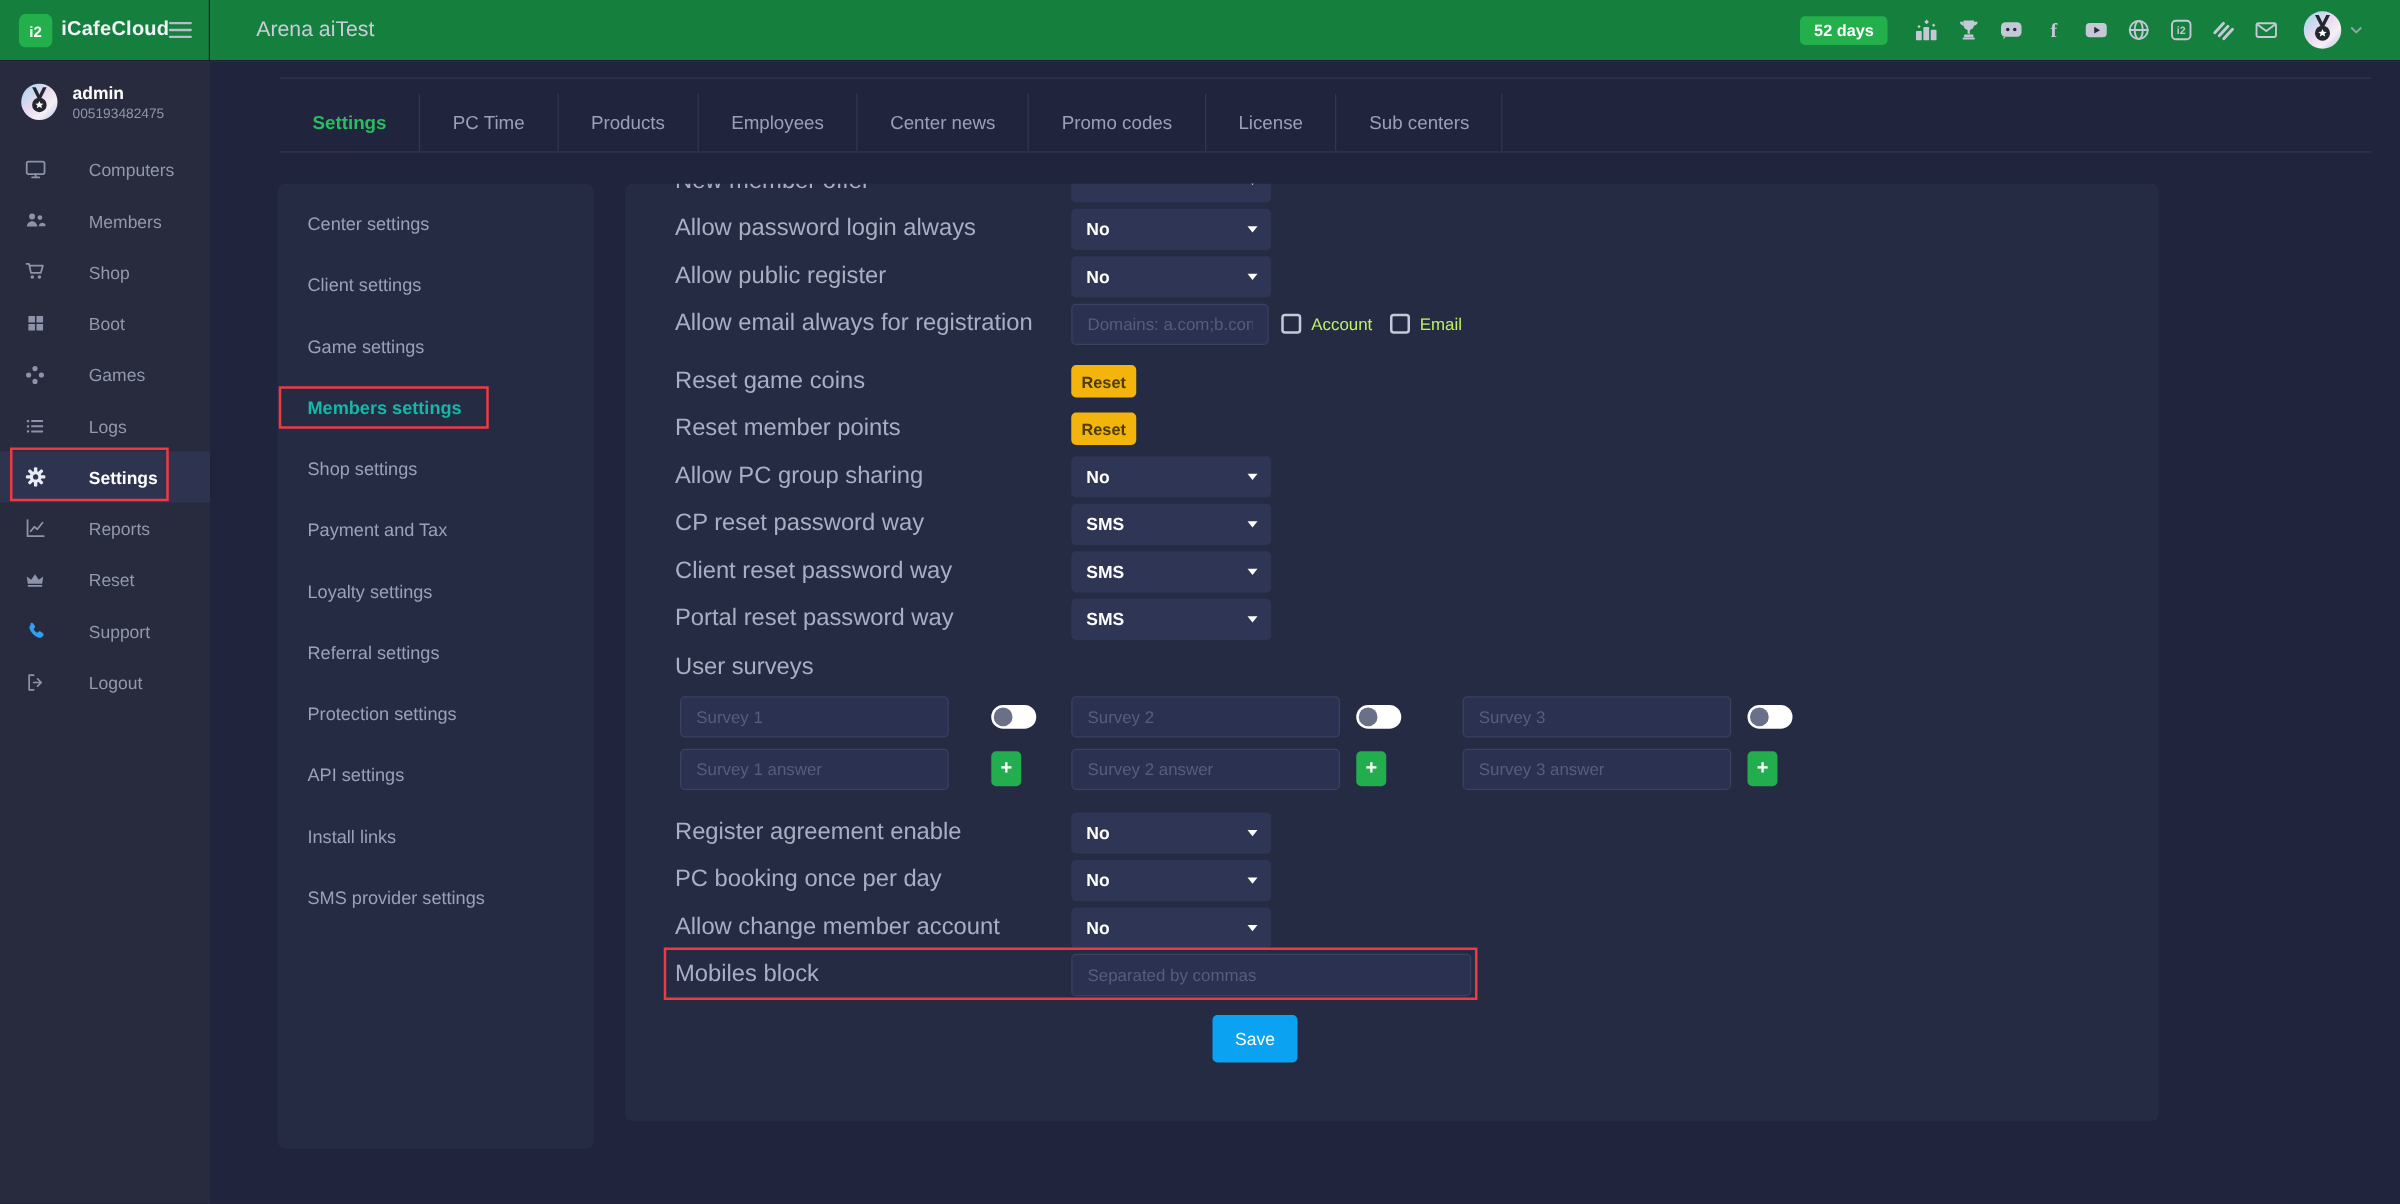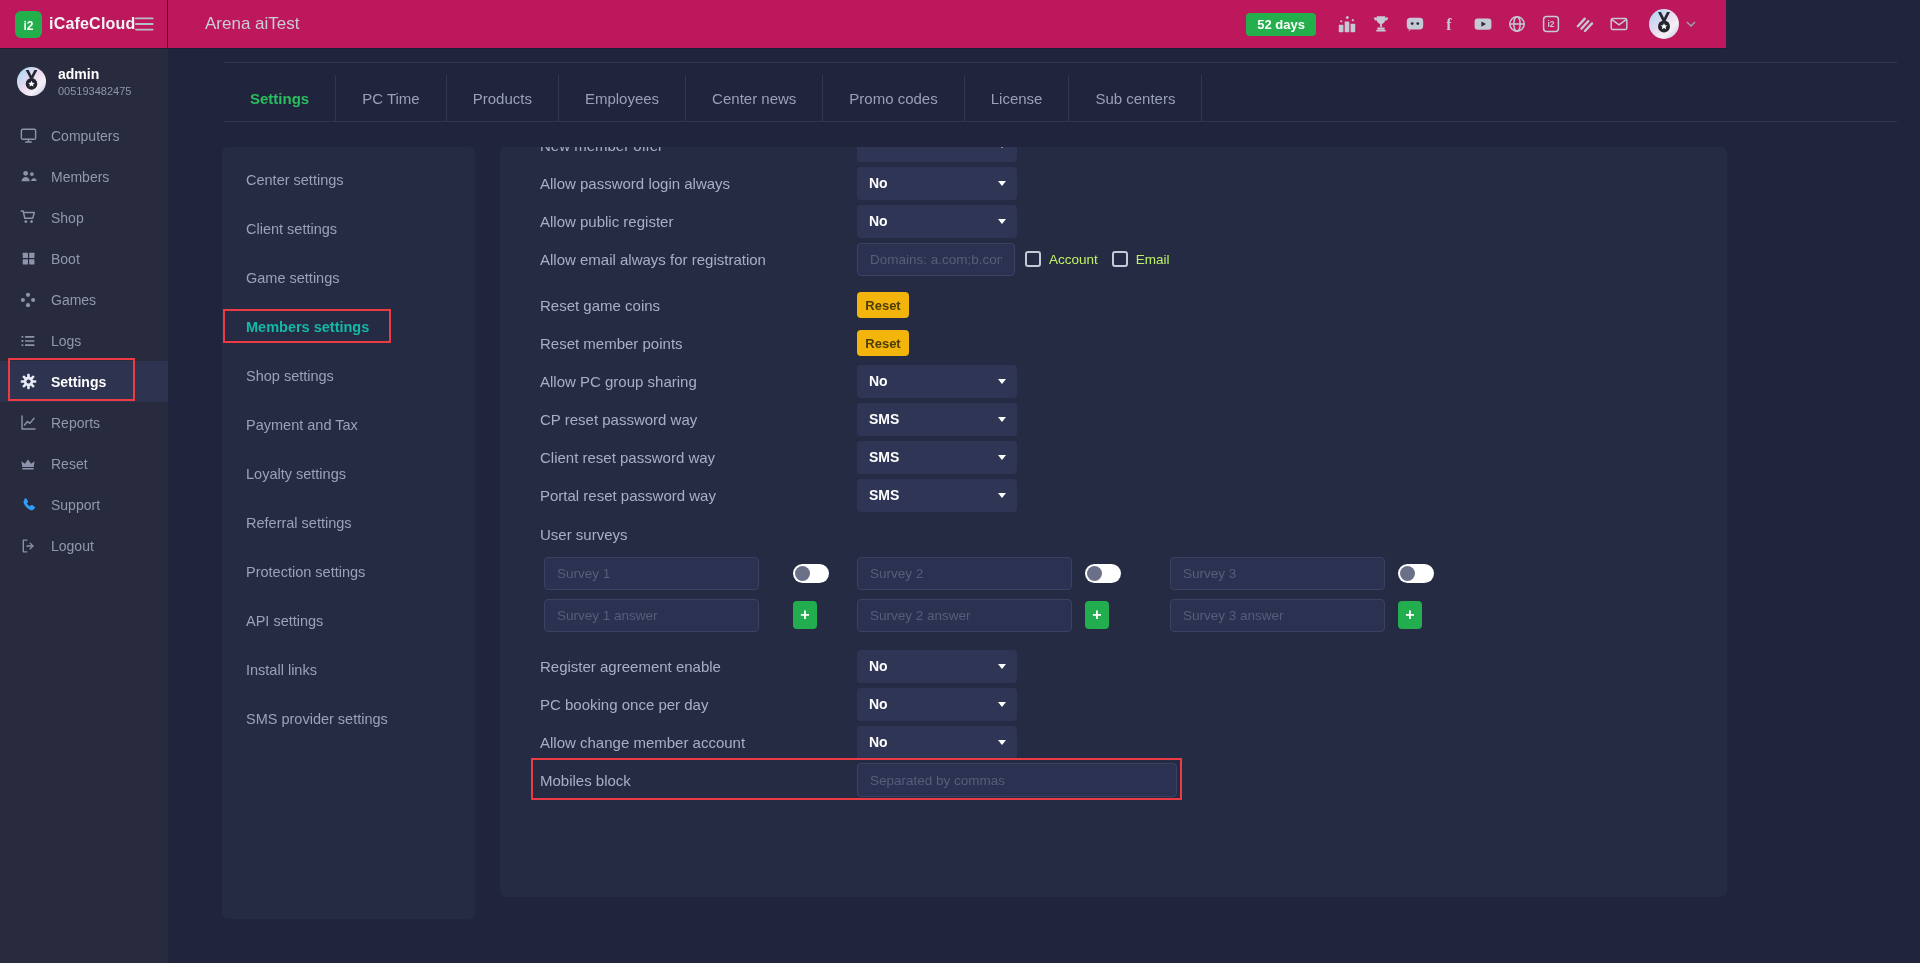"i2" .topbar { background: #be185d -> #15803d; width: 1726px -> 1920px }
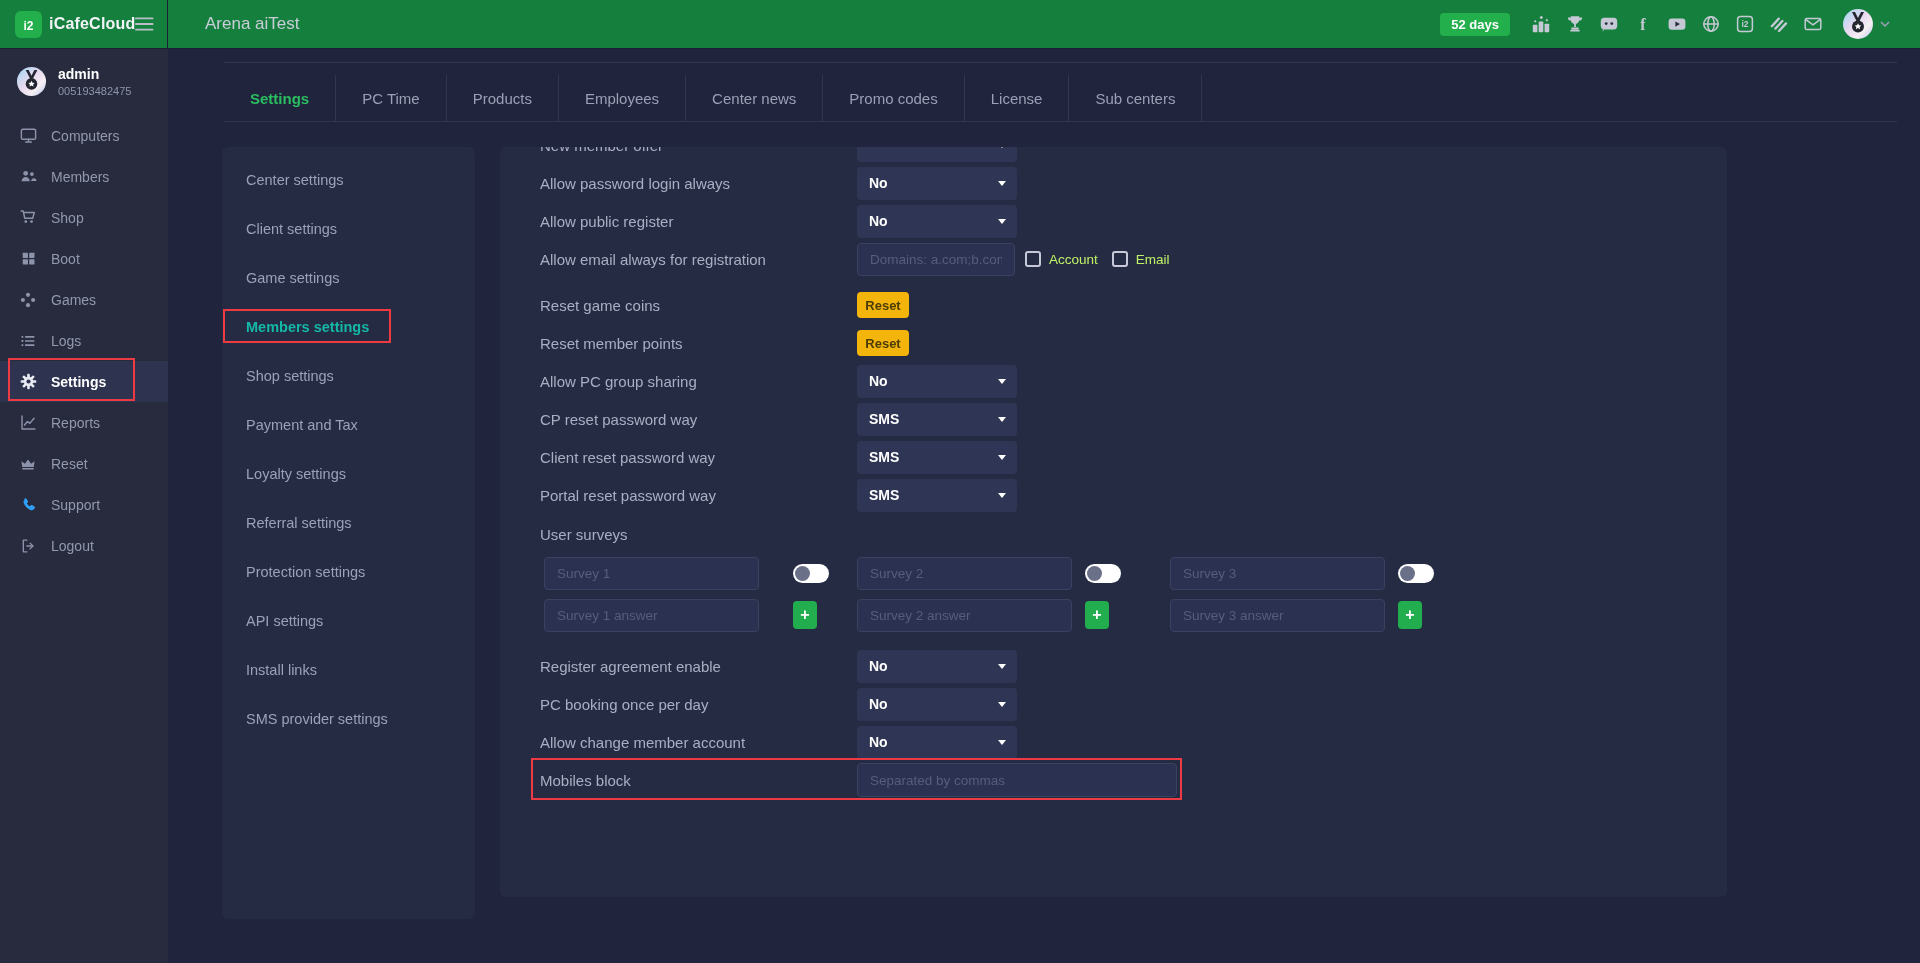"Computers" .nav-item { gap: none -> 20px }
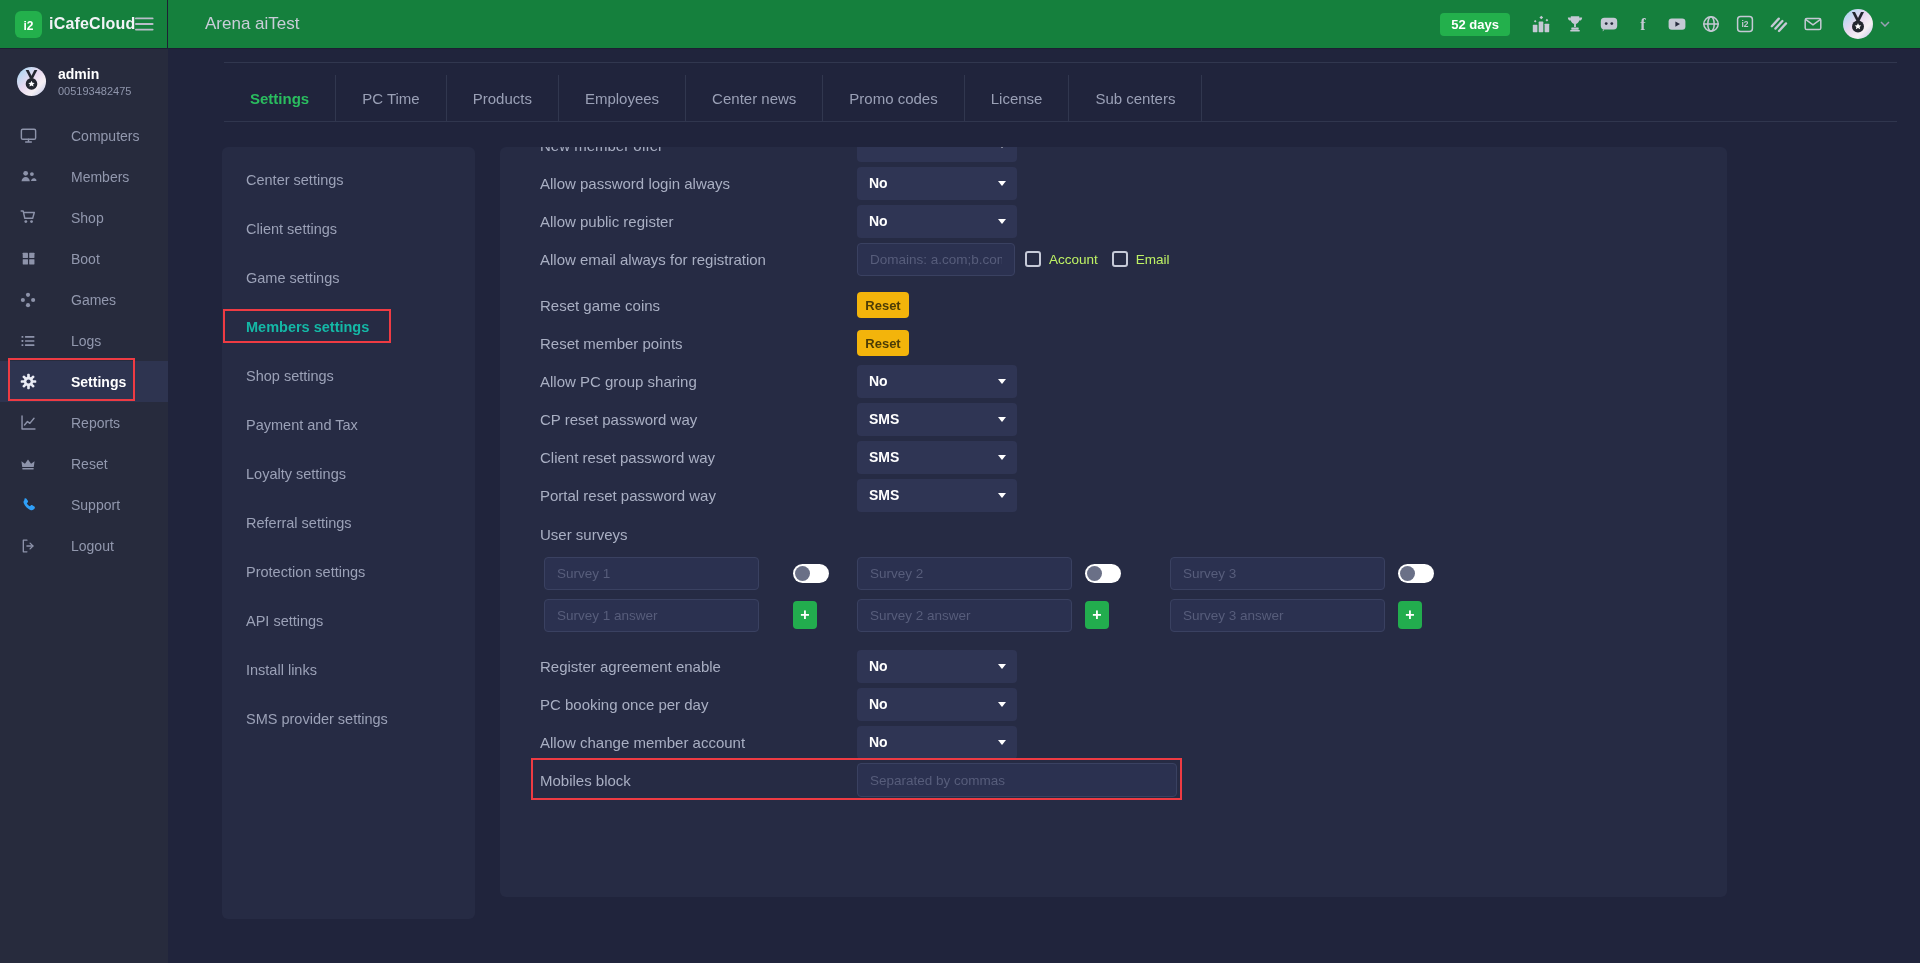"Allow password login always" .row .flabel { font-size: 15px -> 19px }
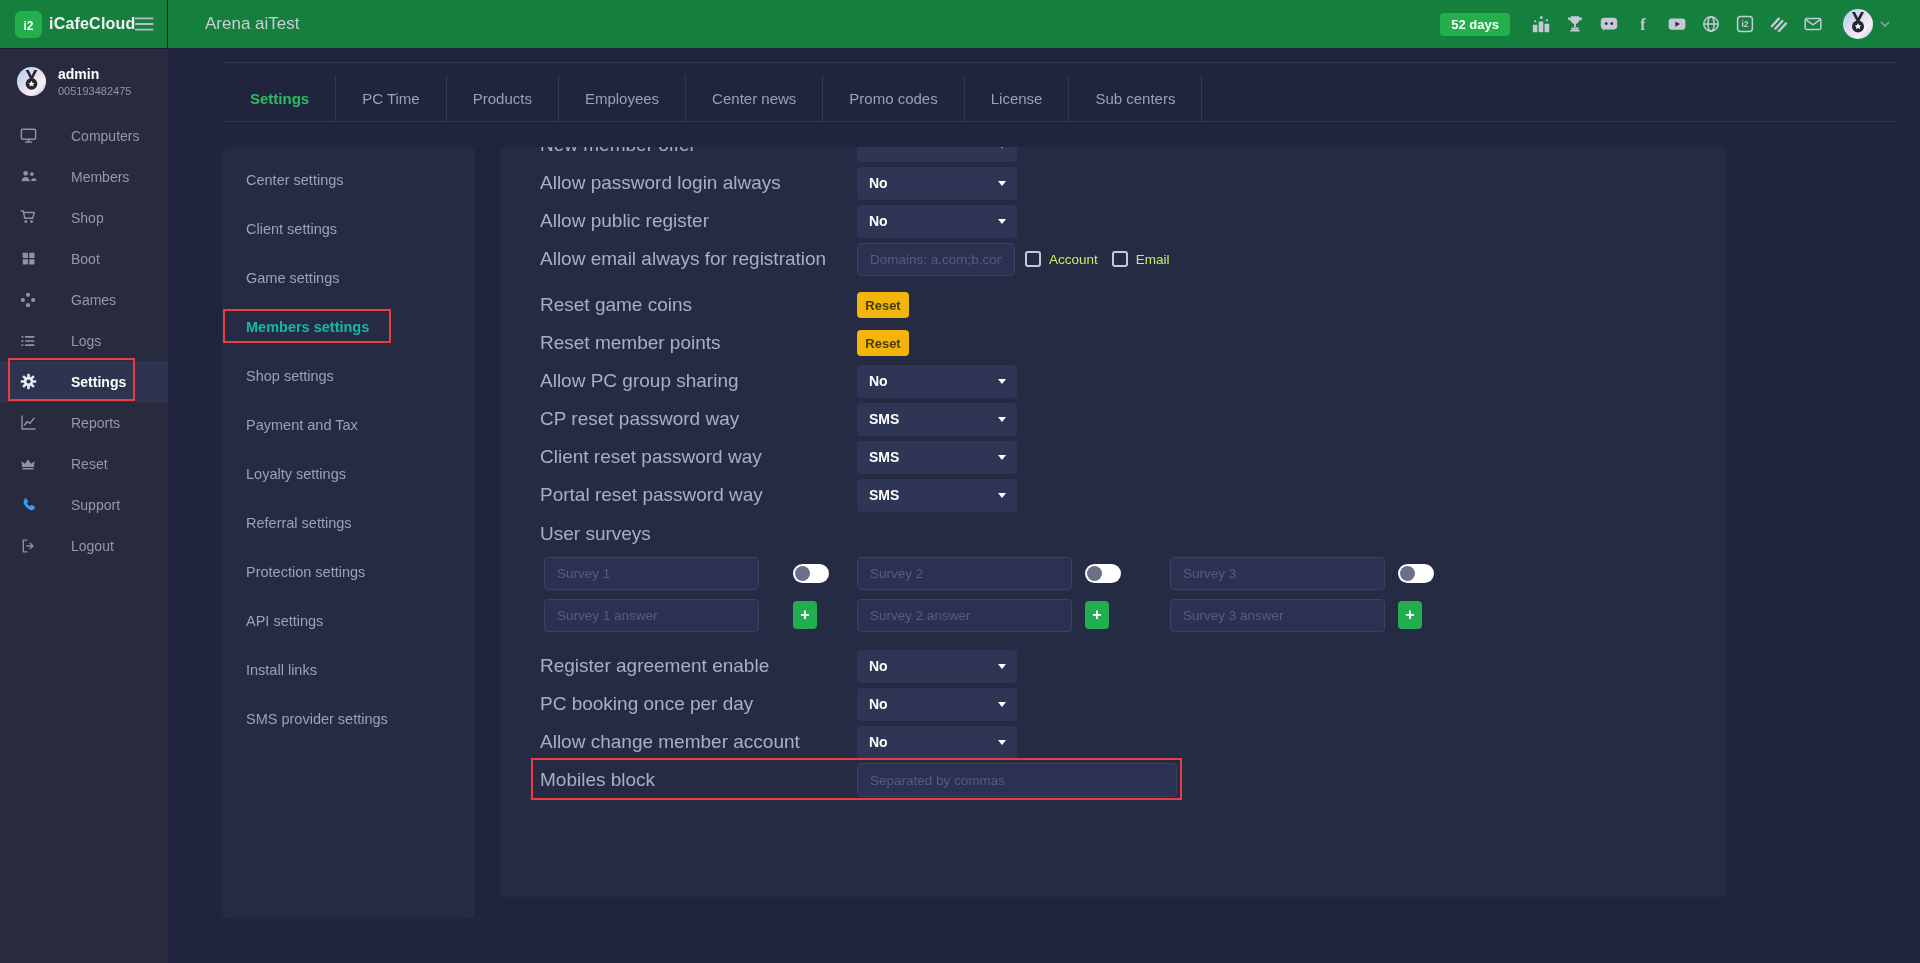"Save" div.row { html: none -> <div> <button>Save</button> </div> }
